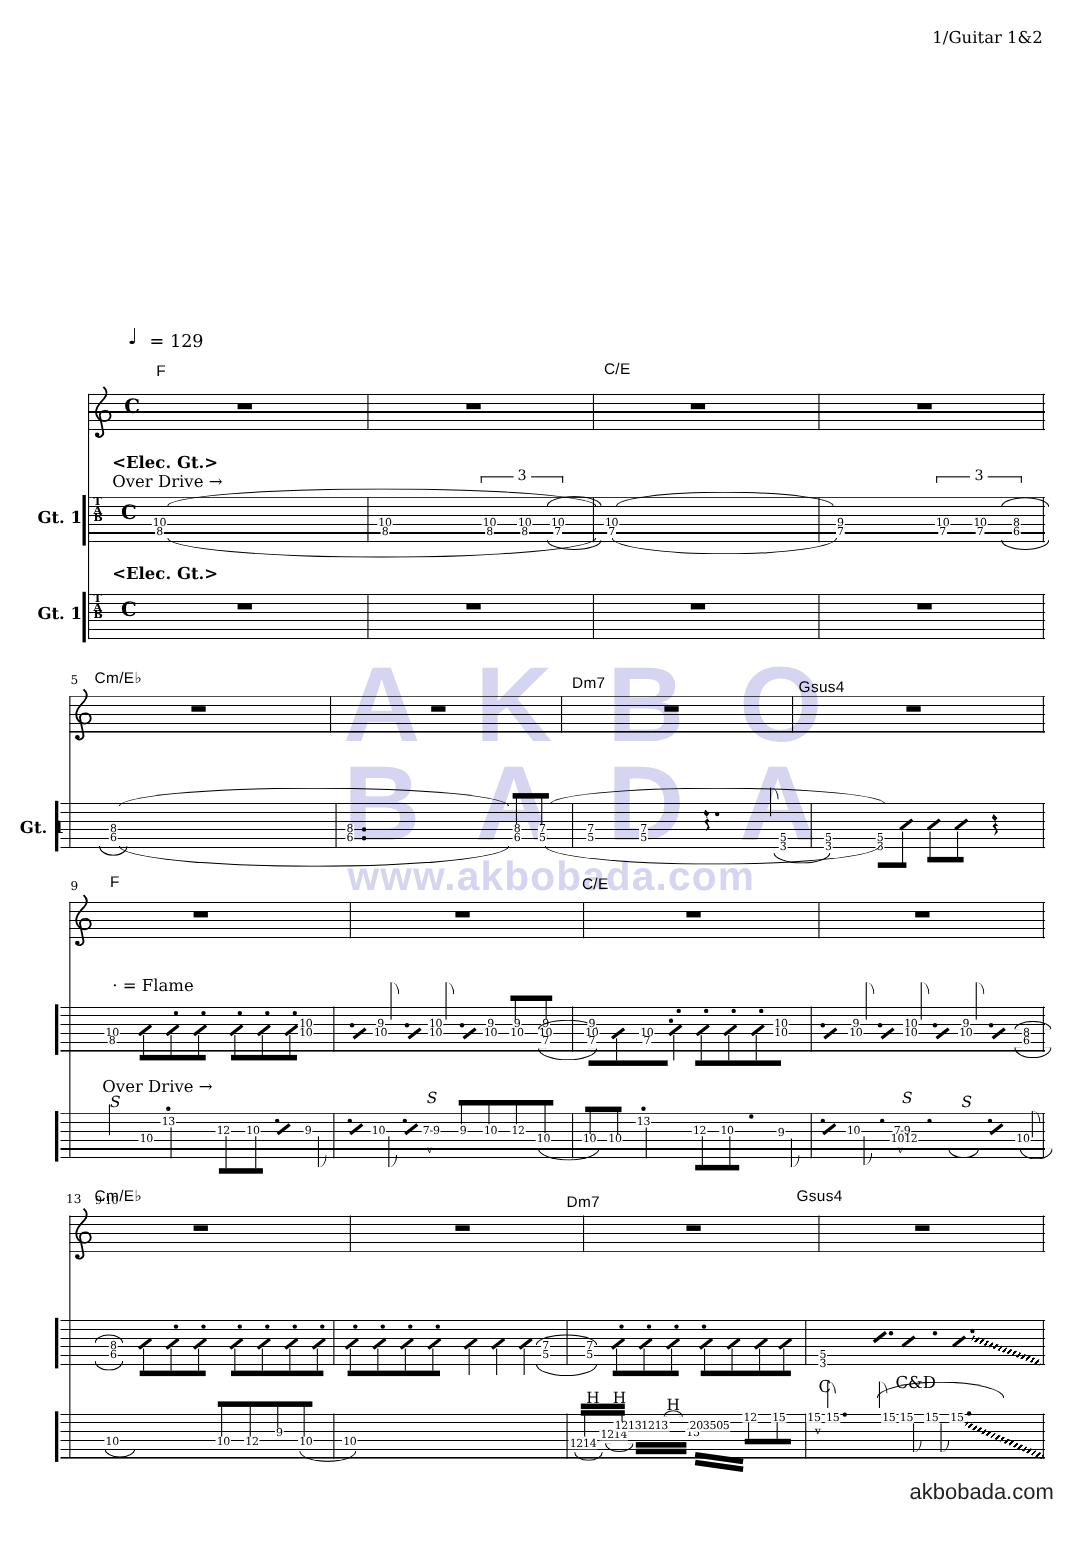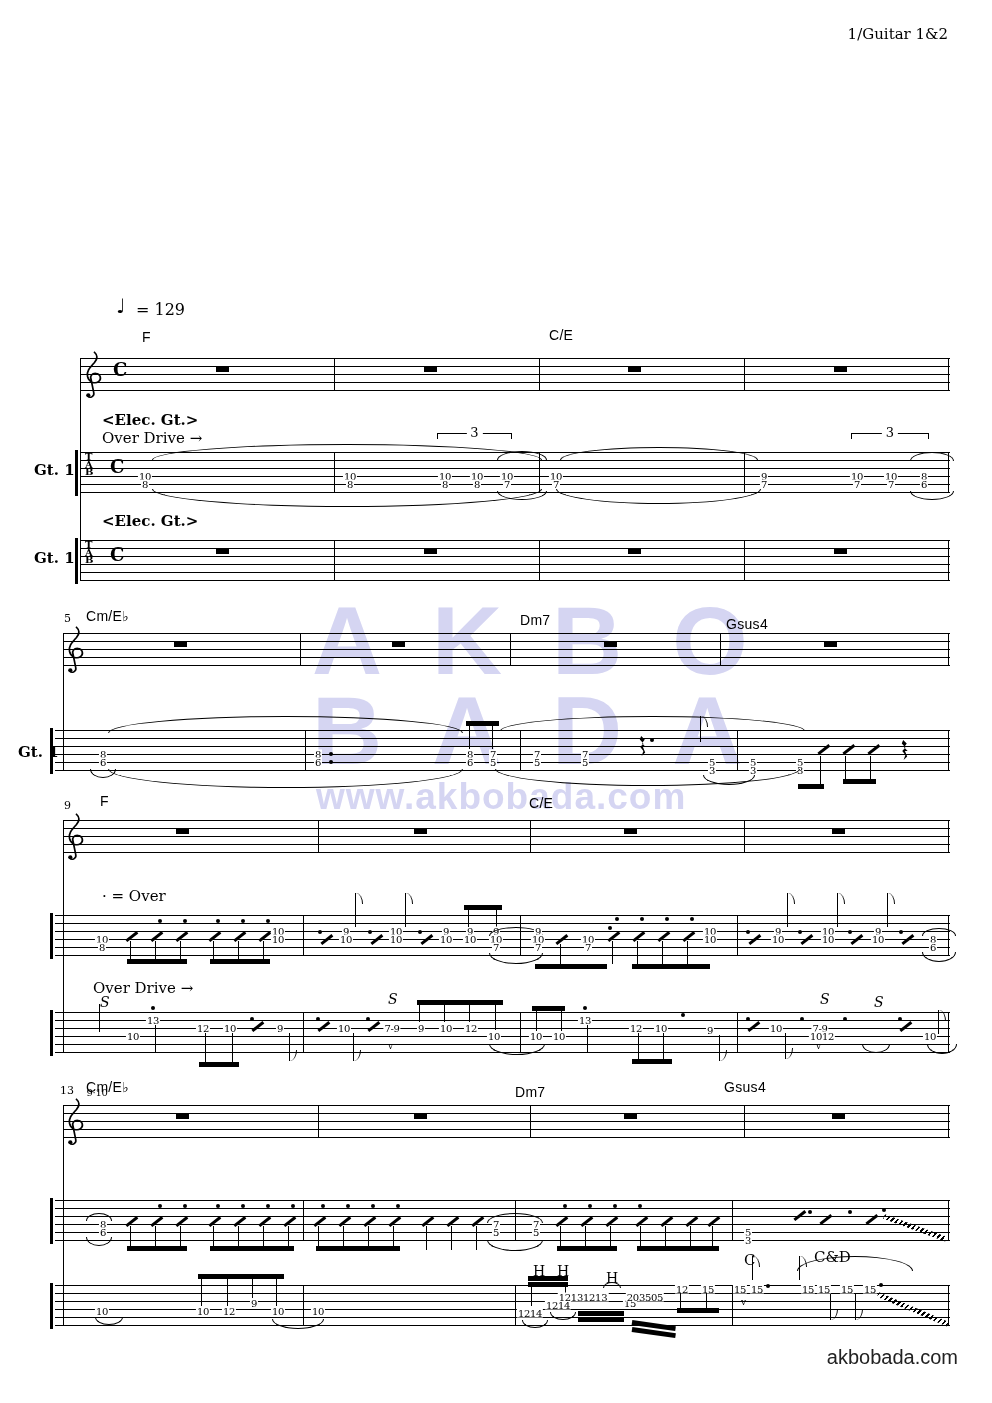"· = Over" div.anno { text: Over -> Flame }
